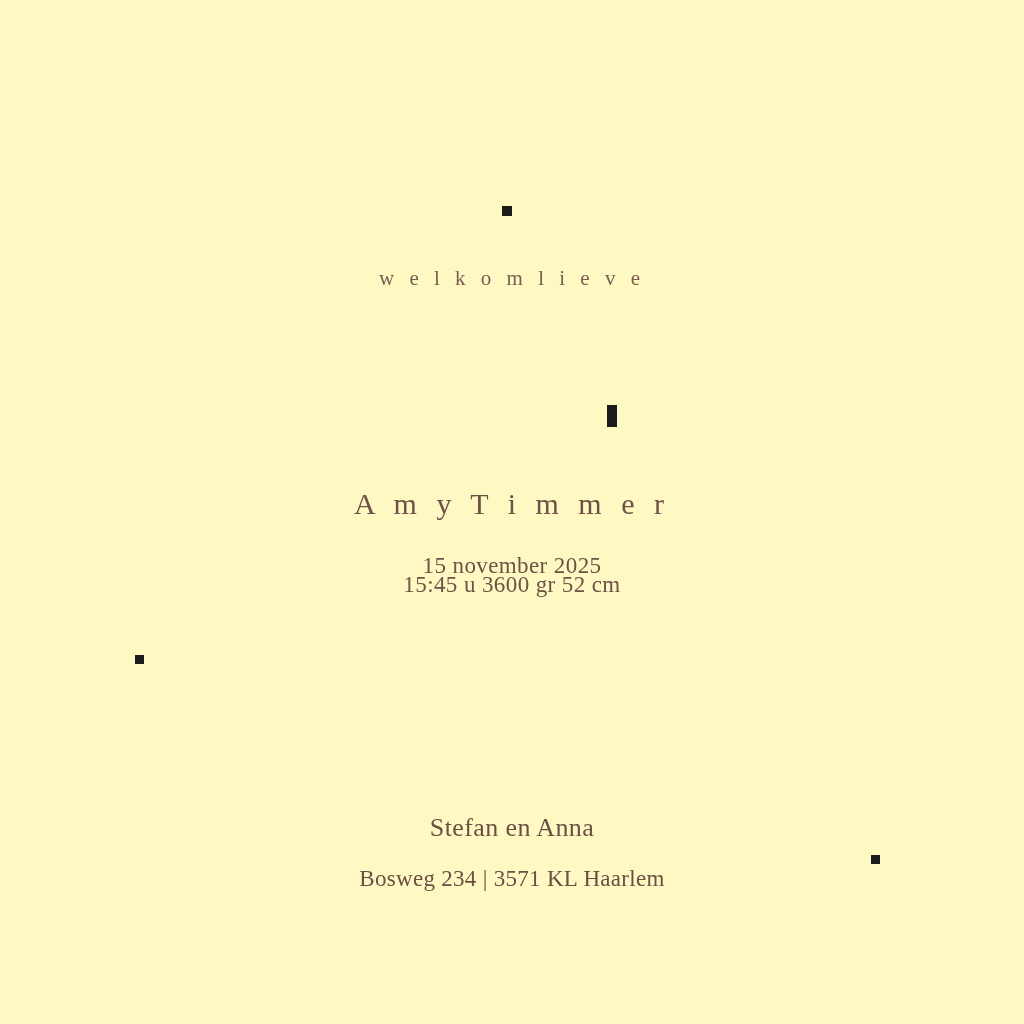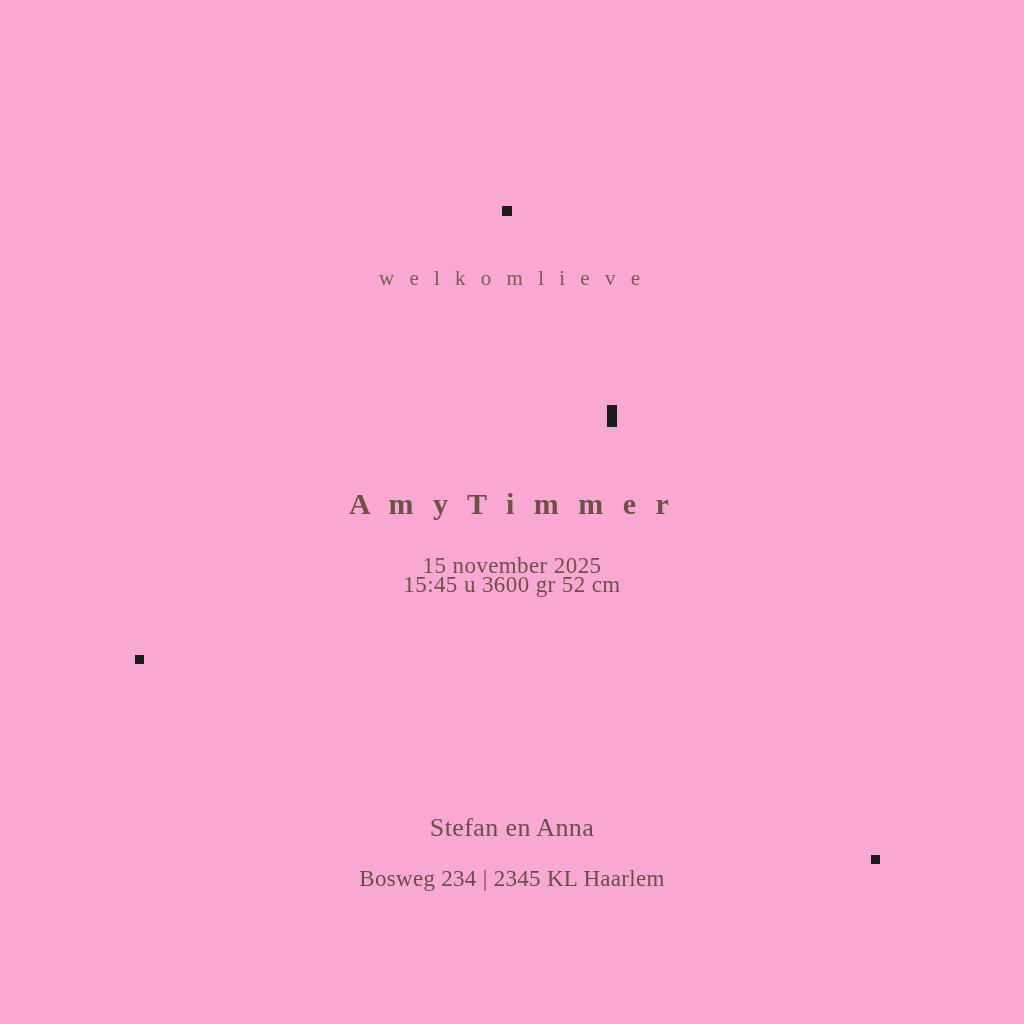"w e l k o" .card { background: #f9a8d4 -> #fef9c3 }
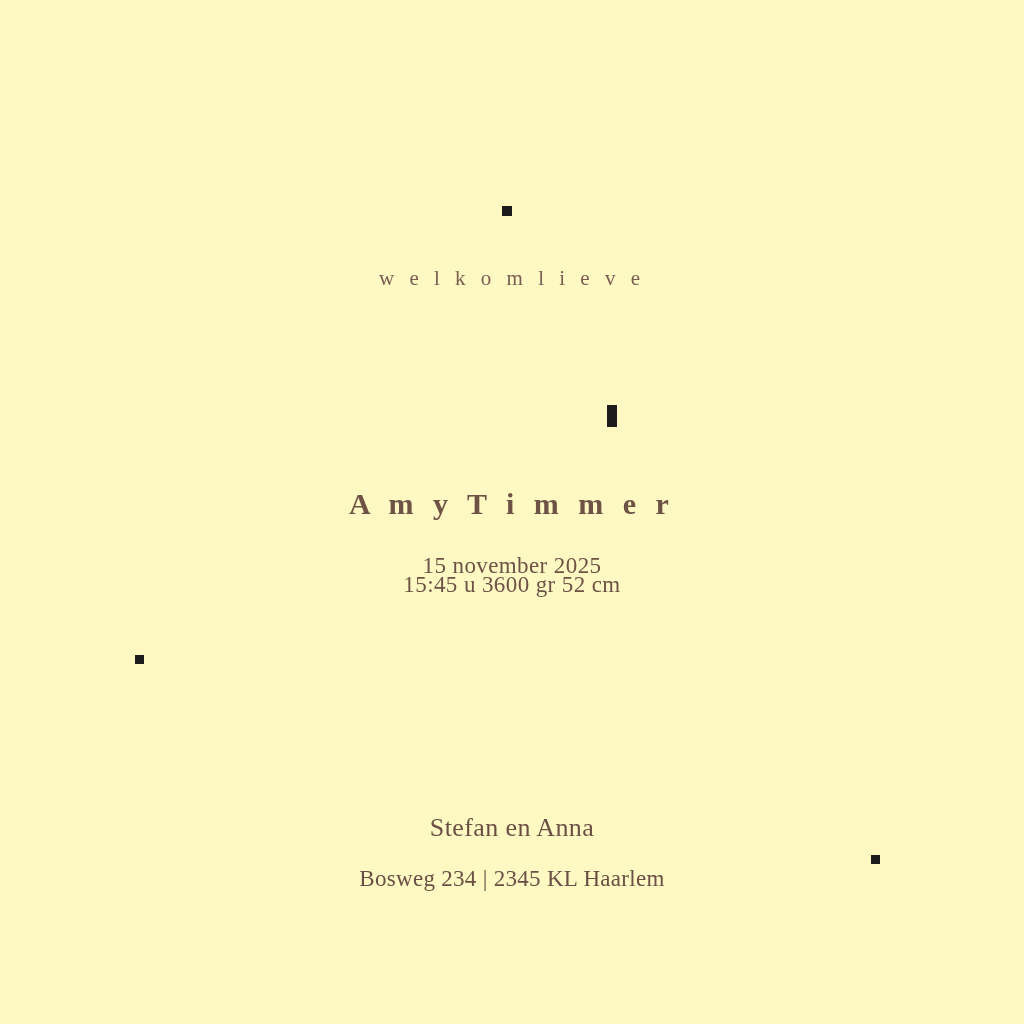"A m y T i" .baby-name { font-weight: 700 -> 400 }
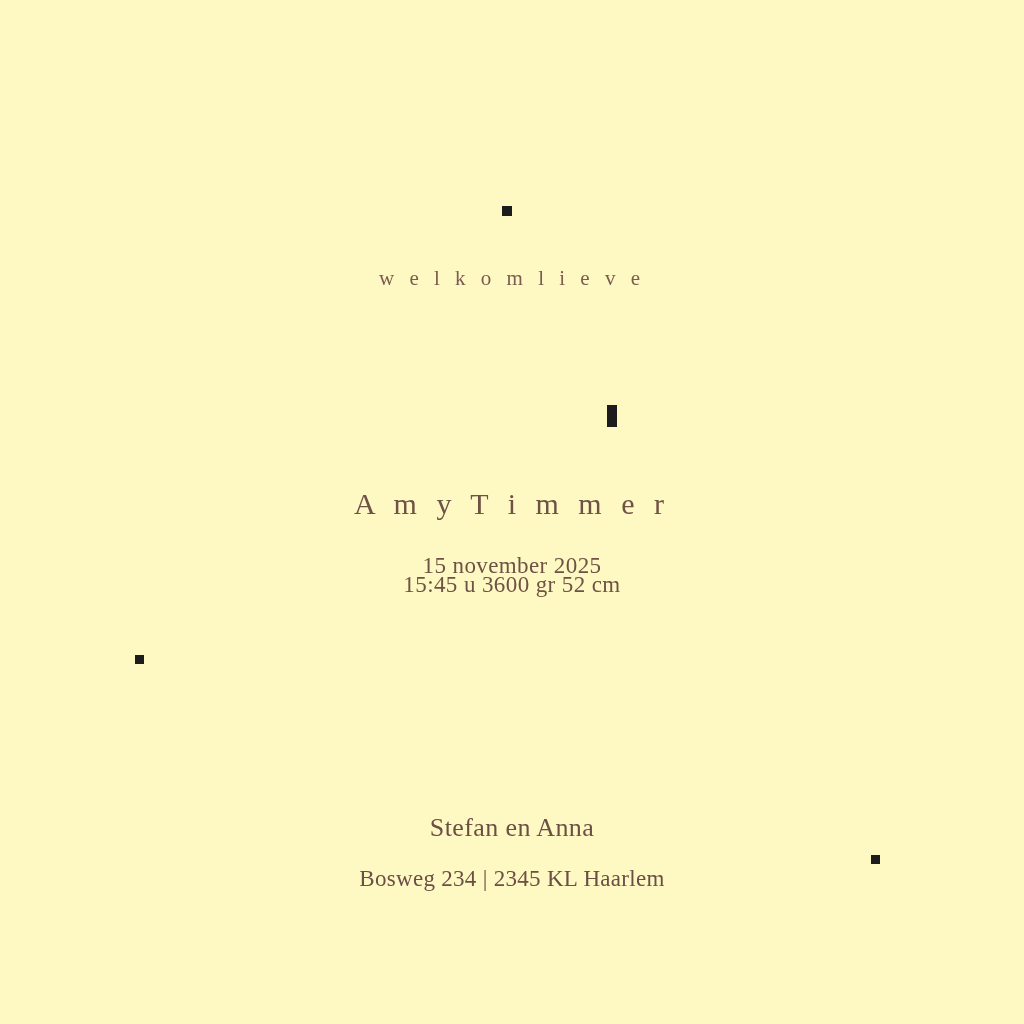"Bosweg 234 | 2345 KL" div.center-col { text: 2345 -> 3571 }
